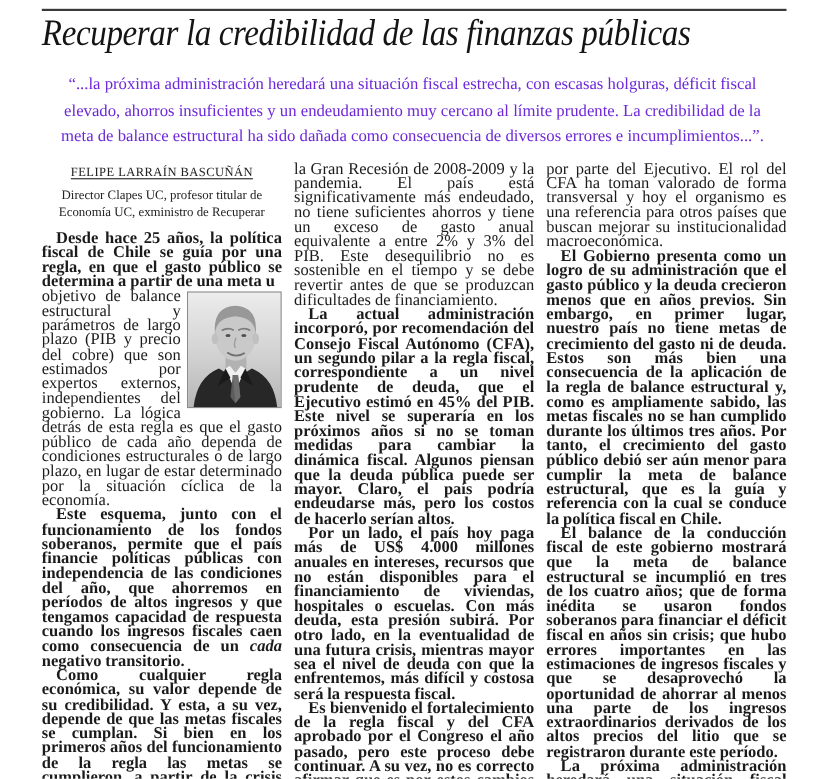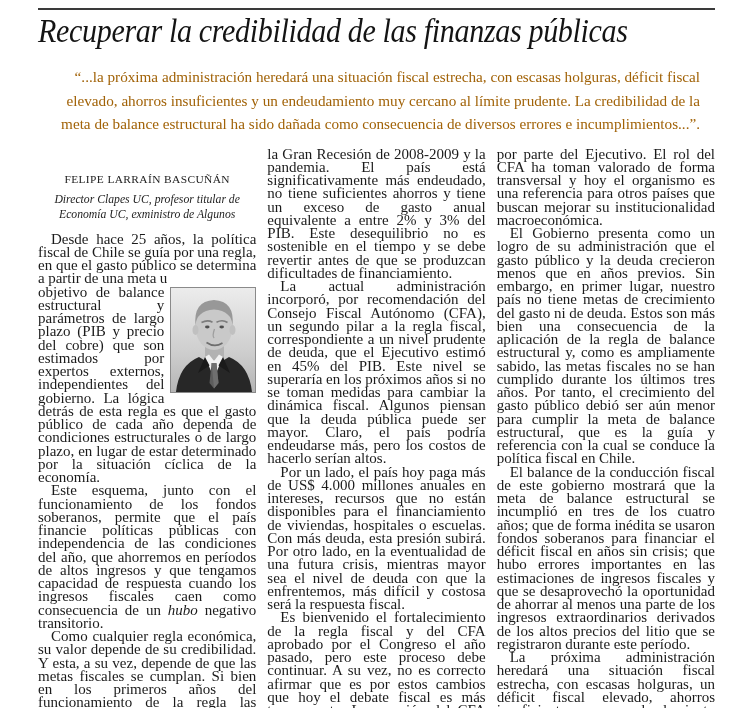"“...la próxima administración heredará" .pull-quote { color: #a16207 -> #6d28d9; text-align: right -> center }
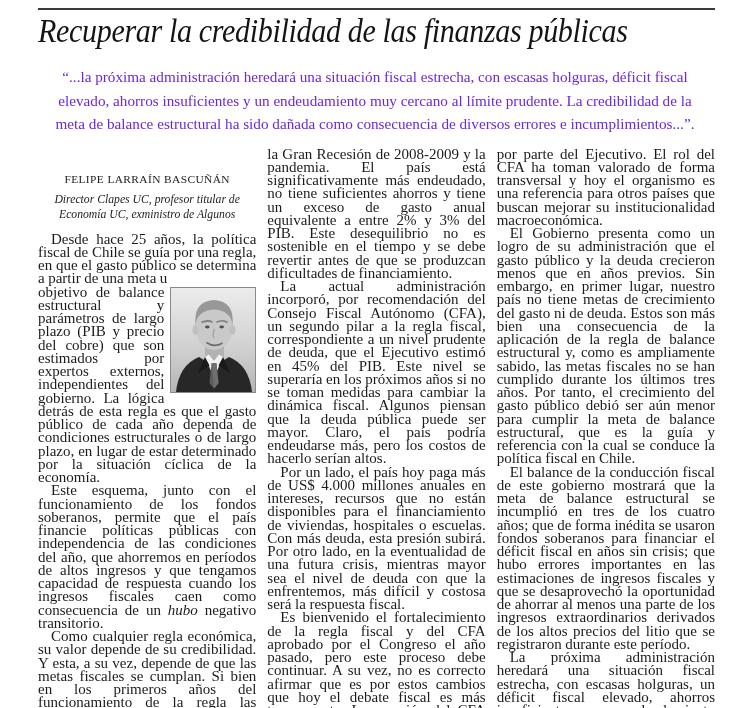"FELIPE LARRAÍN BASCUÑÁN" .author { margin-top: 22px -> none; text-decoration: none -> underline }
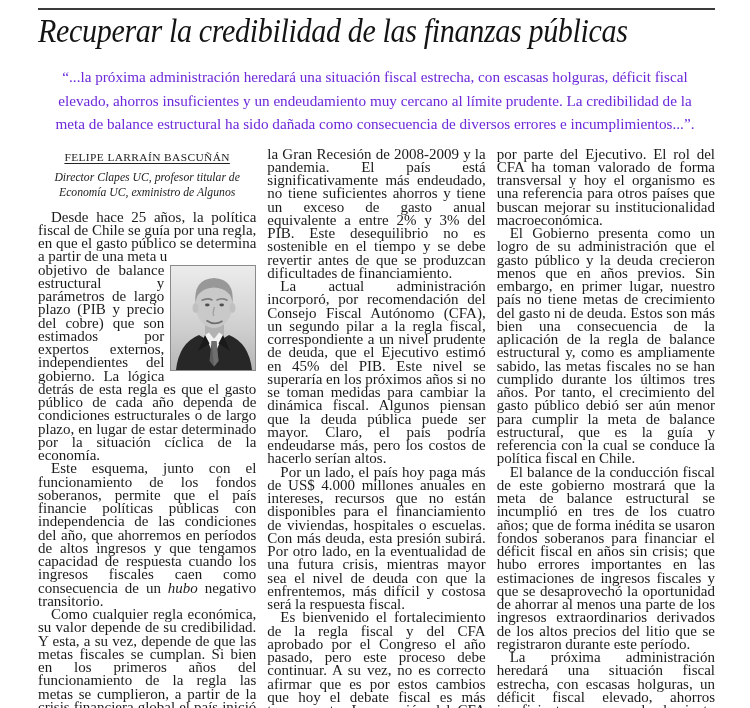"Director Clapes UC, profesor titular" .role { font-style: italic -> none }
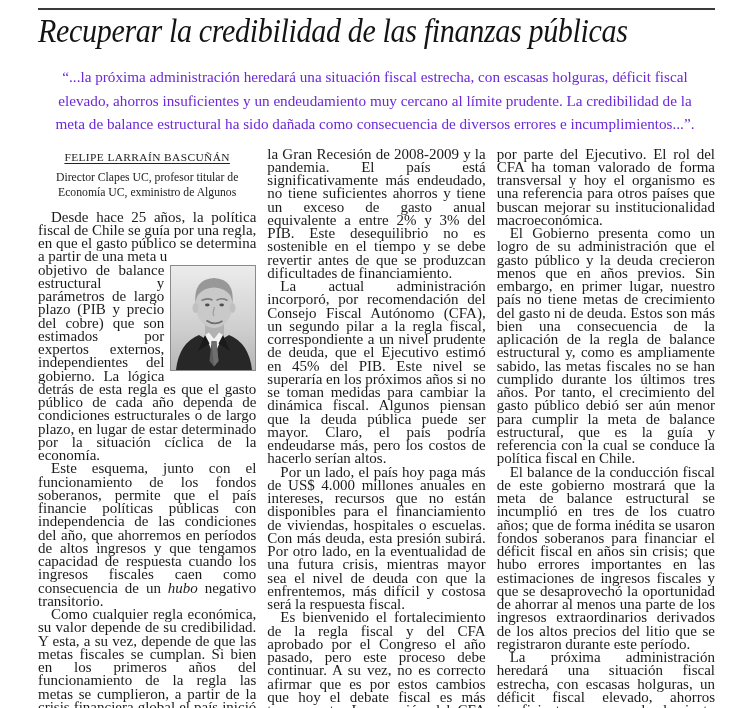"Economía UC, exministro de Algunos" div { text: Algunos -> Recuperar }
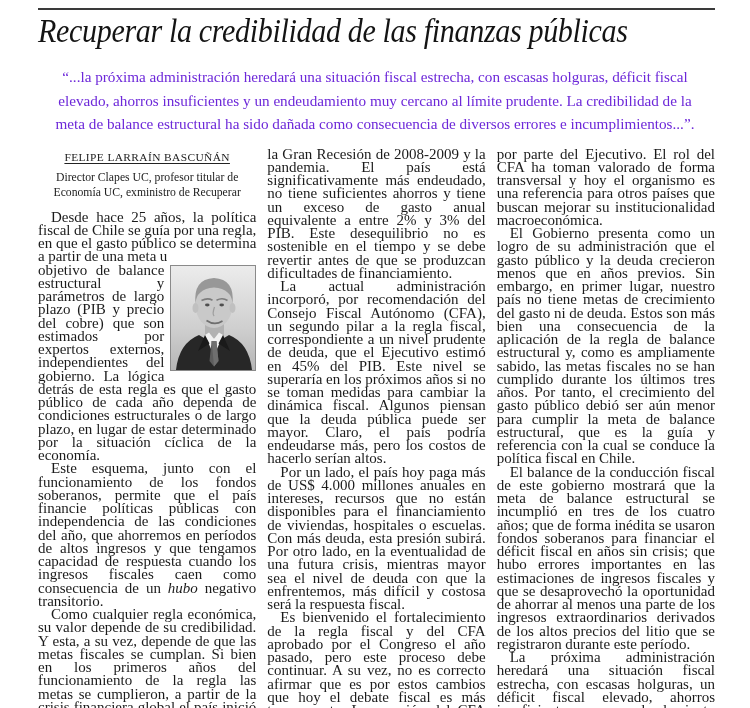"Desde hace 25 años, la" .para.ind { font-weight: none -> bold }
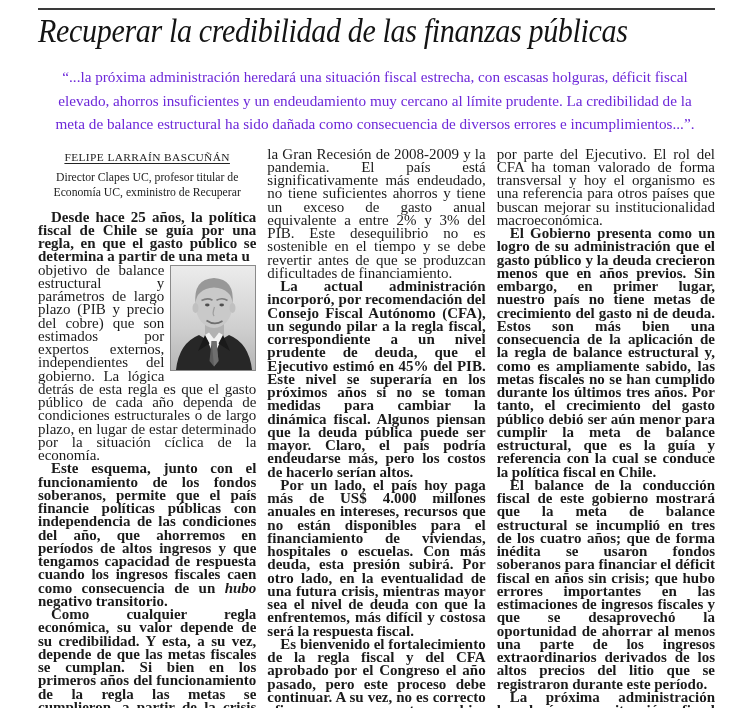"hubo" i { text: hubo -> cada }
